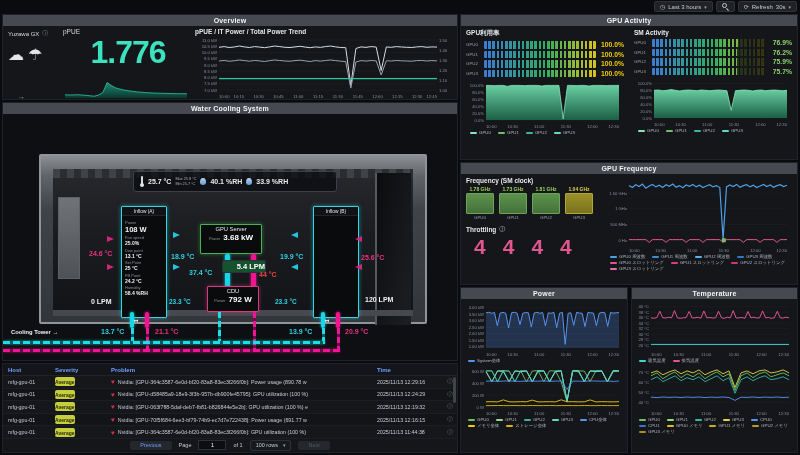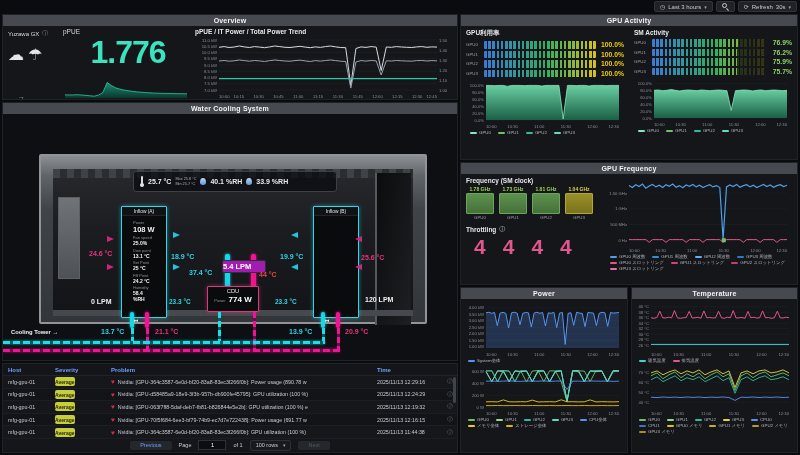"108 W" .rack-screen { padding: 2px 11px -> 2px 3px }
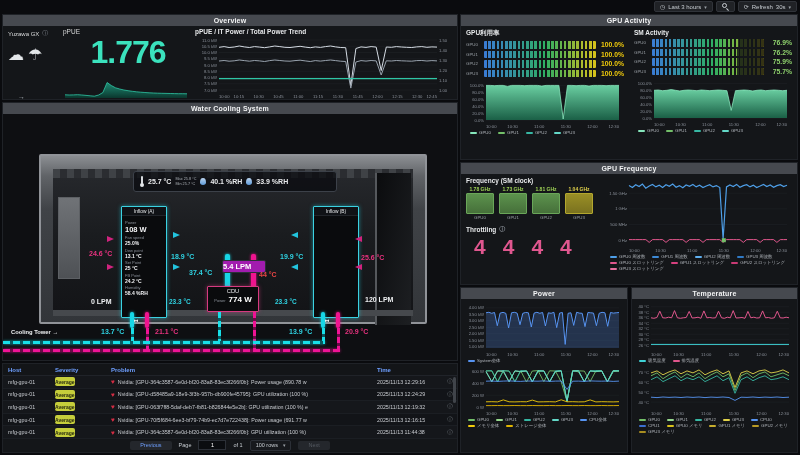"3.68 kW" div.cbox { html: none -> <div> <div>GPU Server</div> <div> <span>Power</span> <span>3.68 kW</span> </div> </div> }
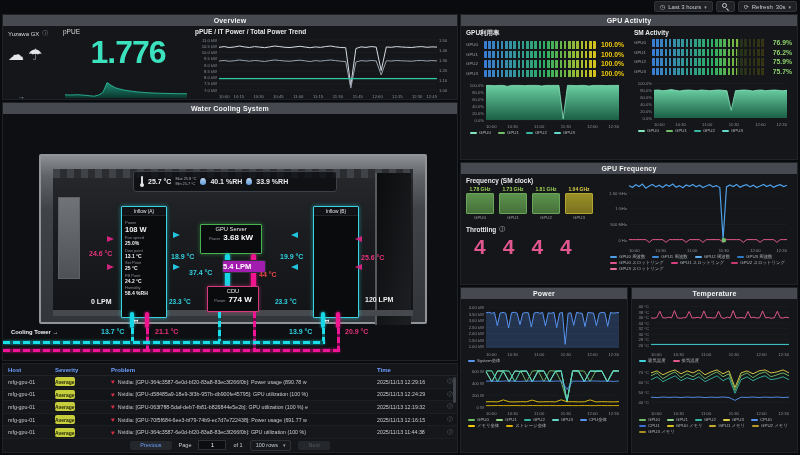"5.4 LPM" .lpm-badge { background: #a21caf -> #14532d; text-align: left -> right }
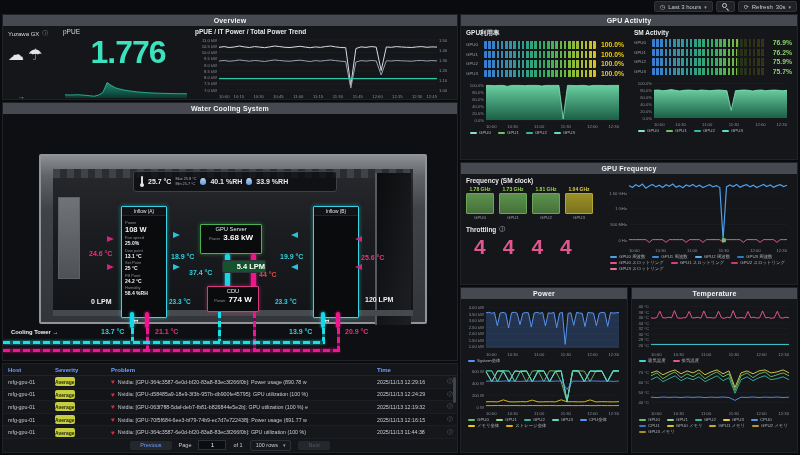"774 W" span.pv { text: 774 -> 792 }
